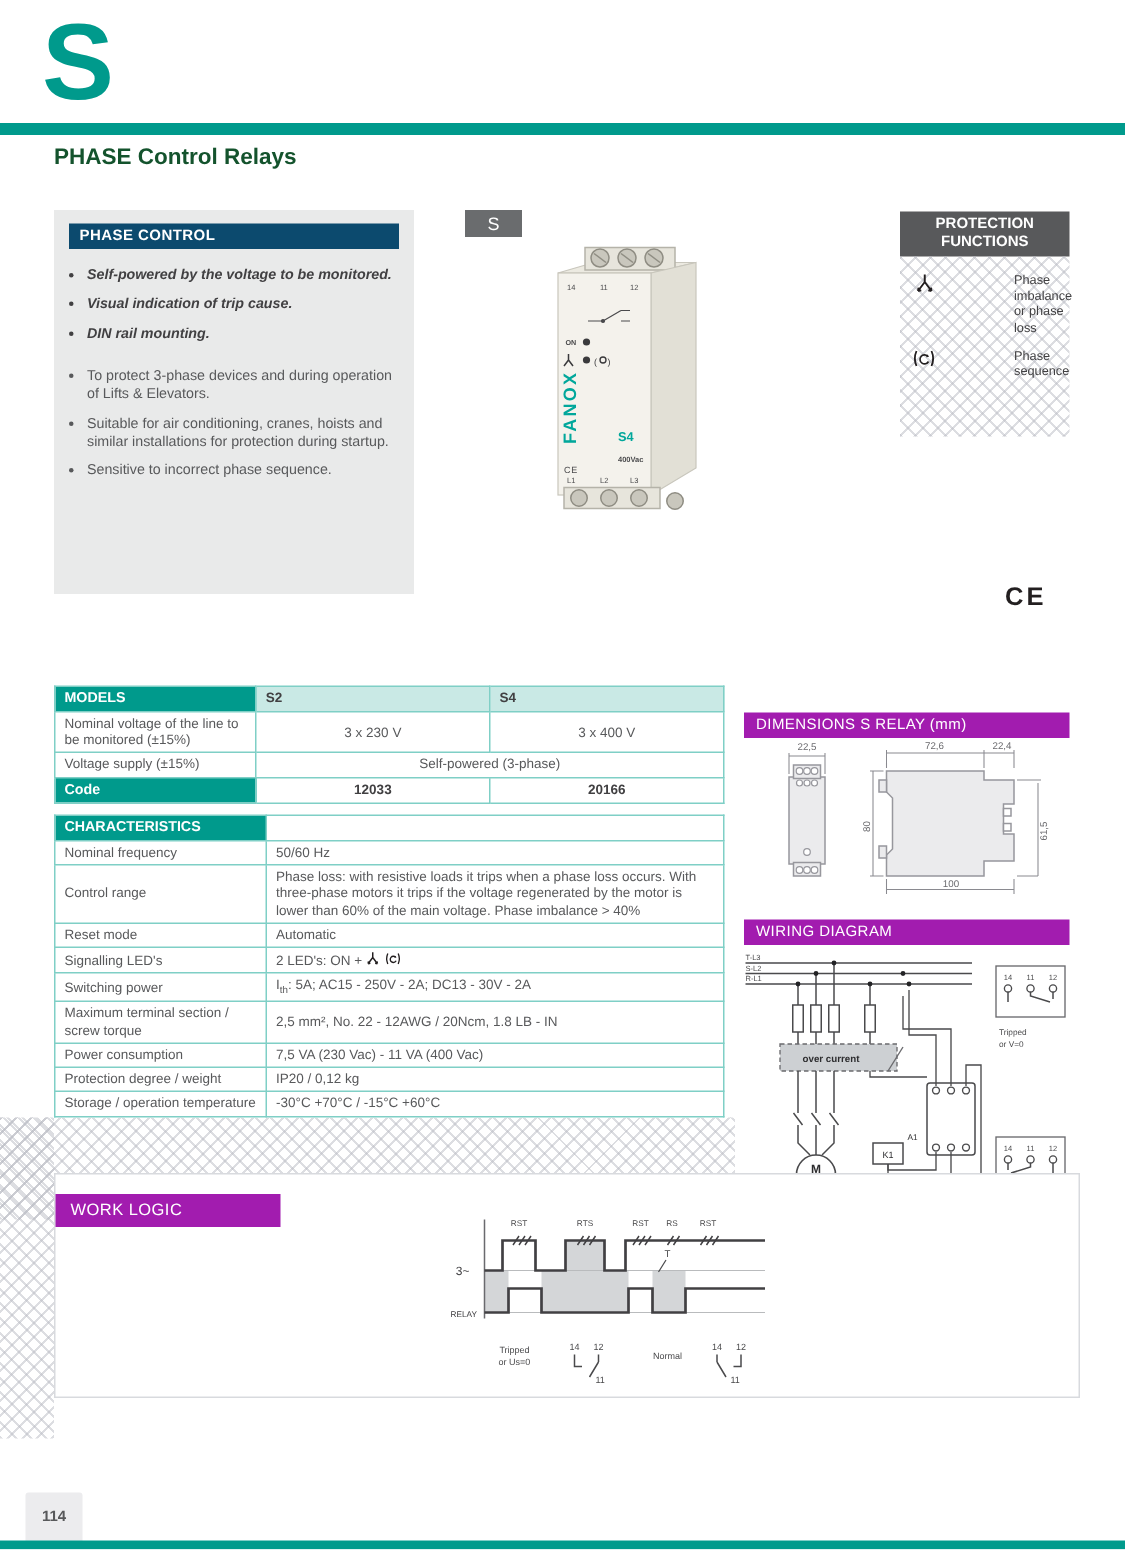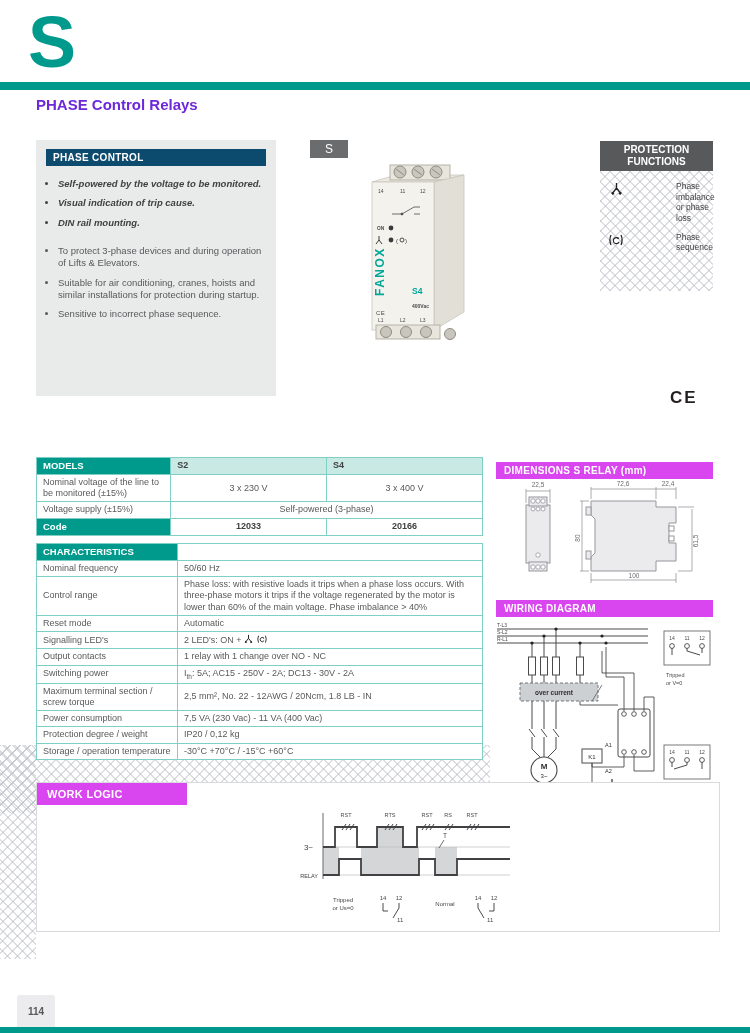"PHASE Control Relays" #page-title { color: #6d28d9 -> #14532d }
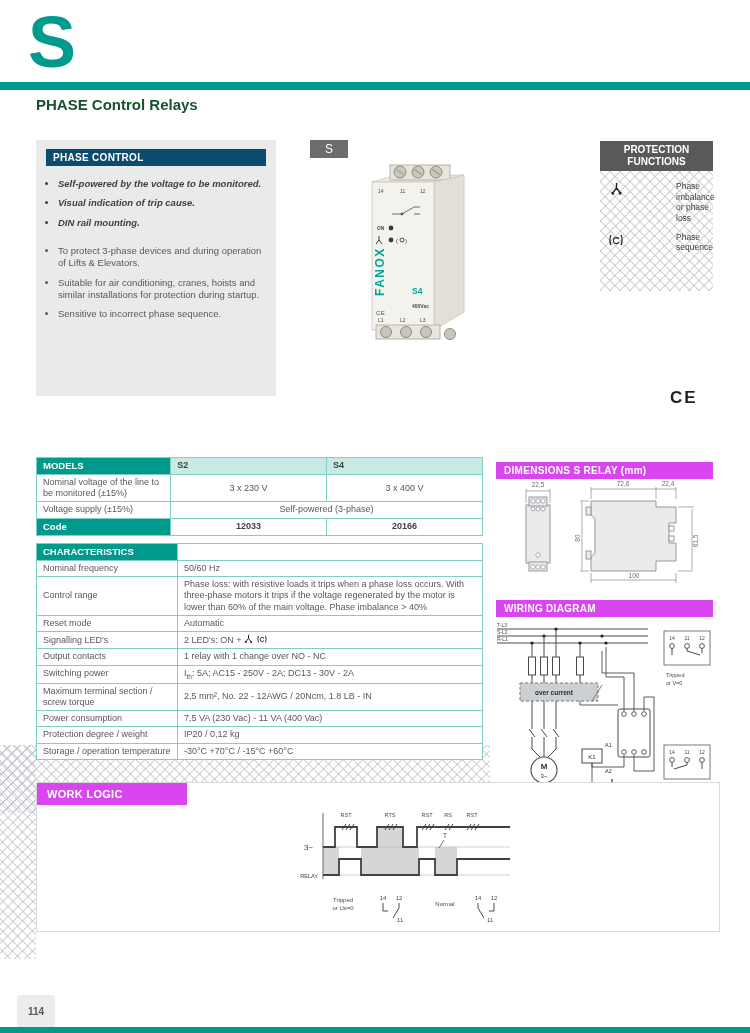"DIMENSIONS S RELAY (mm)" .gray-hdr { background: #d946ef -> #a21caf; font-weight: bold -> normal; margin-top: none -> 13px }
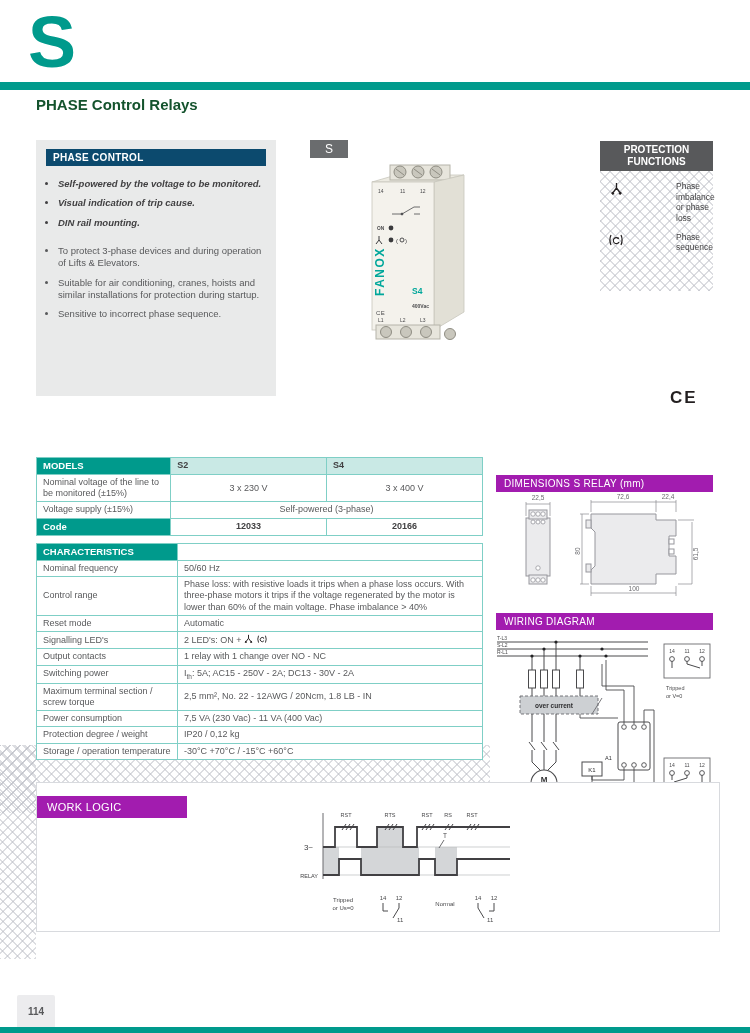"Output contacts" tr { html: <tr> <td>Output contacts</td> <td>1 relay with 1 change over NO - NC</td> </tr> -> none }
